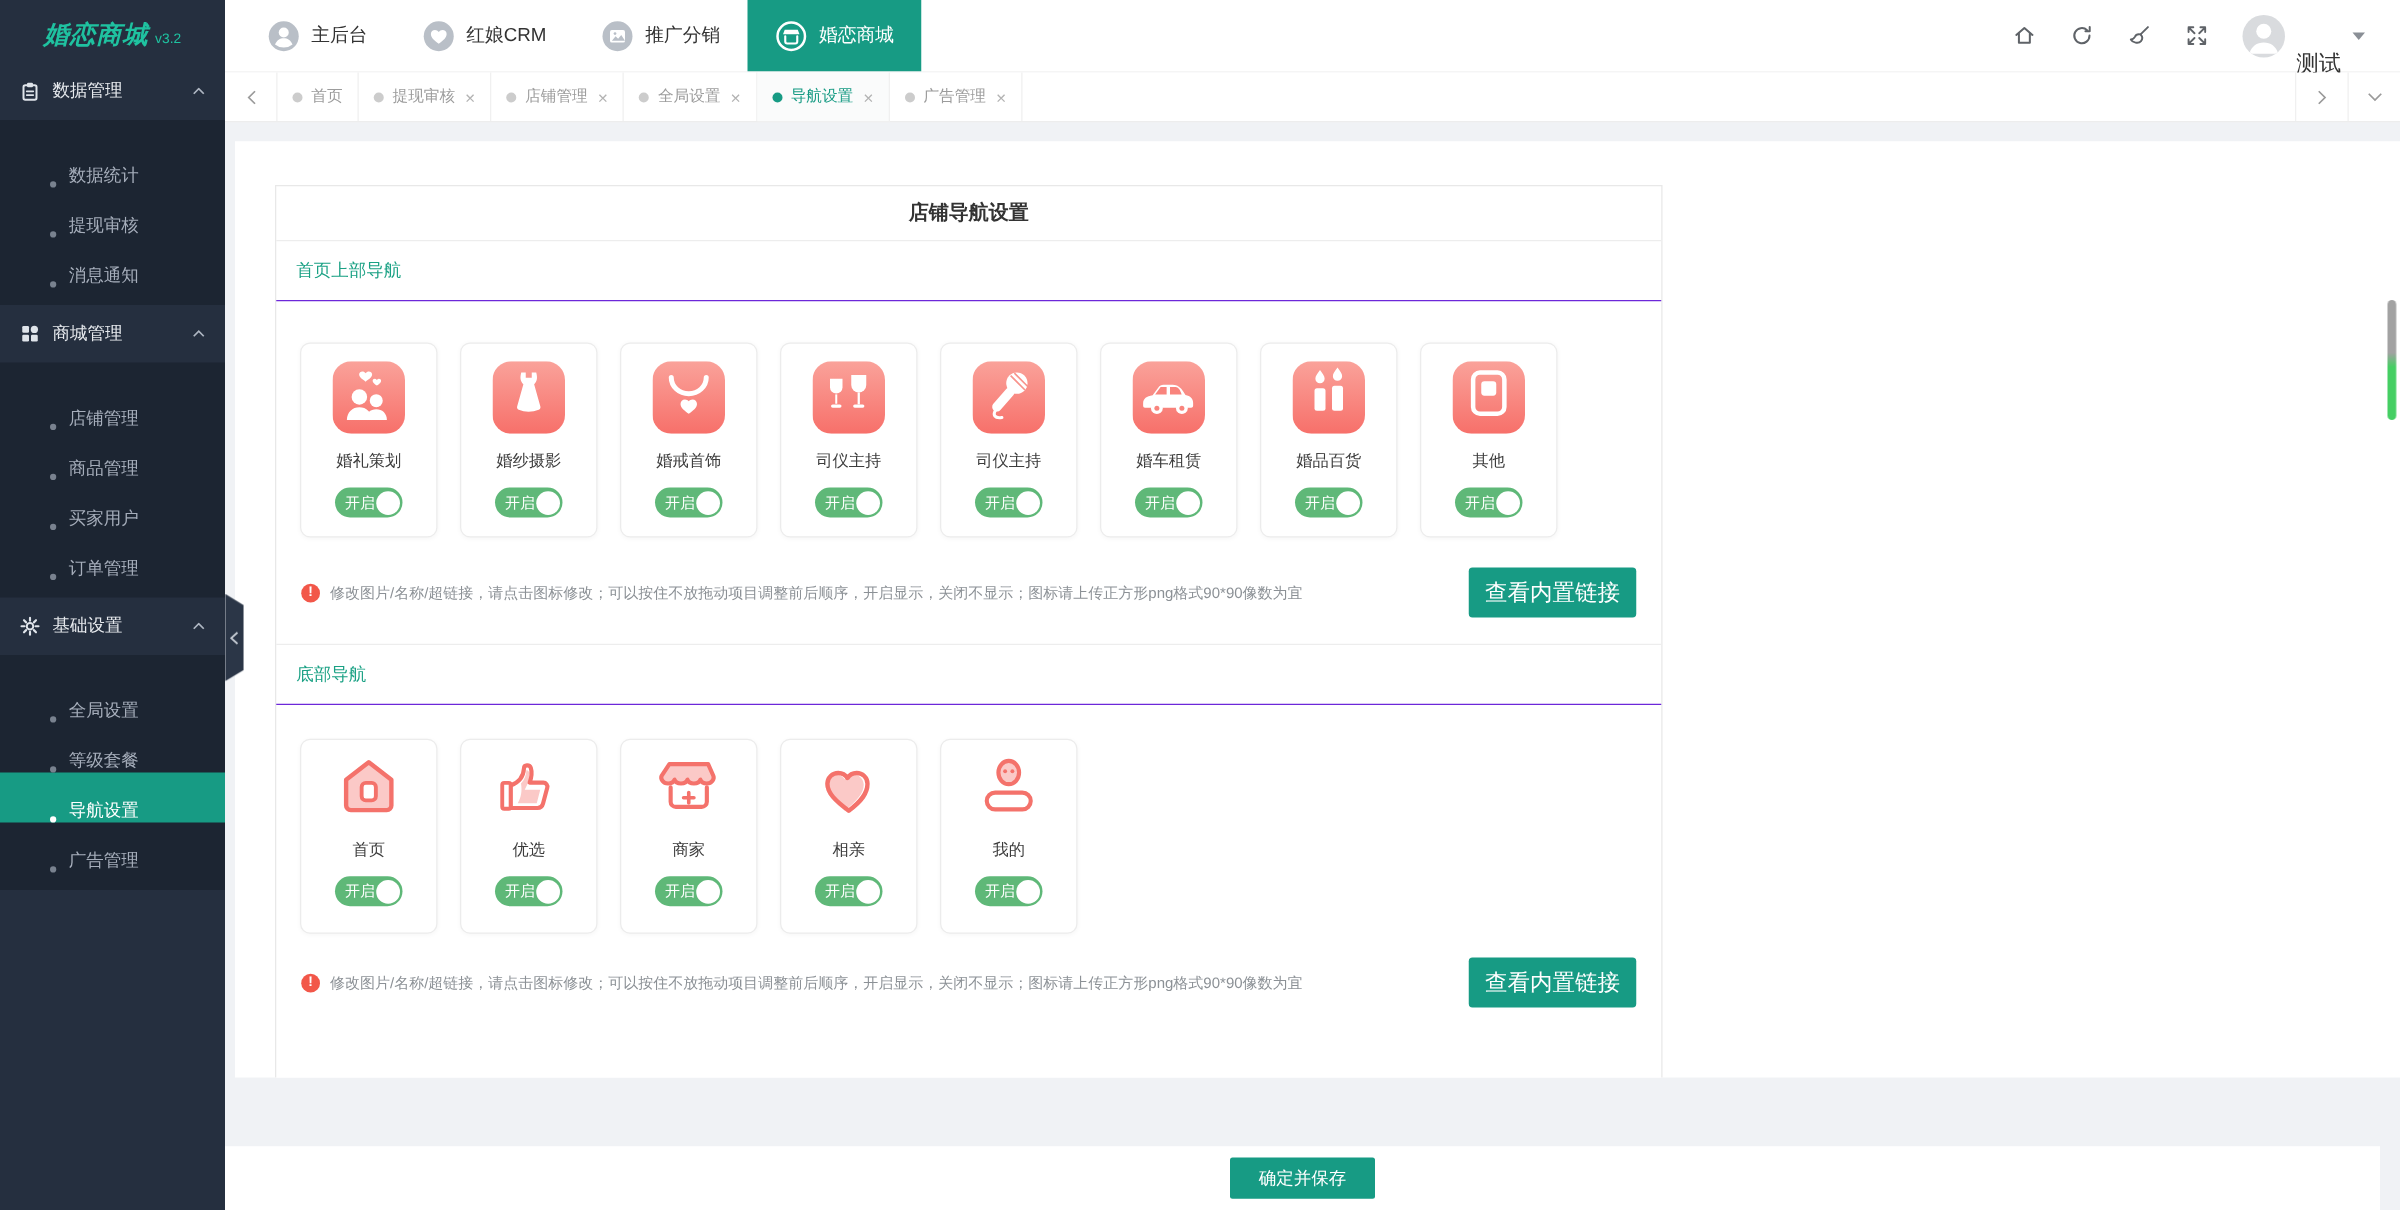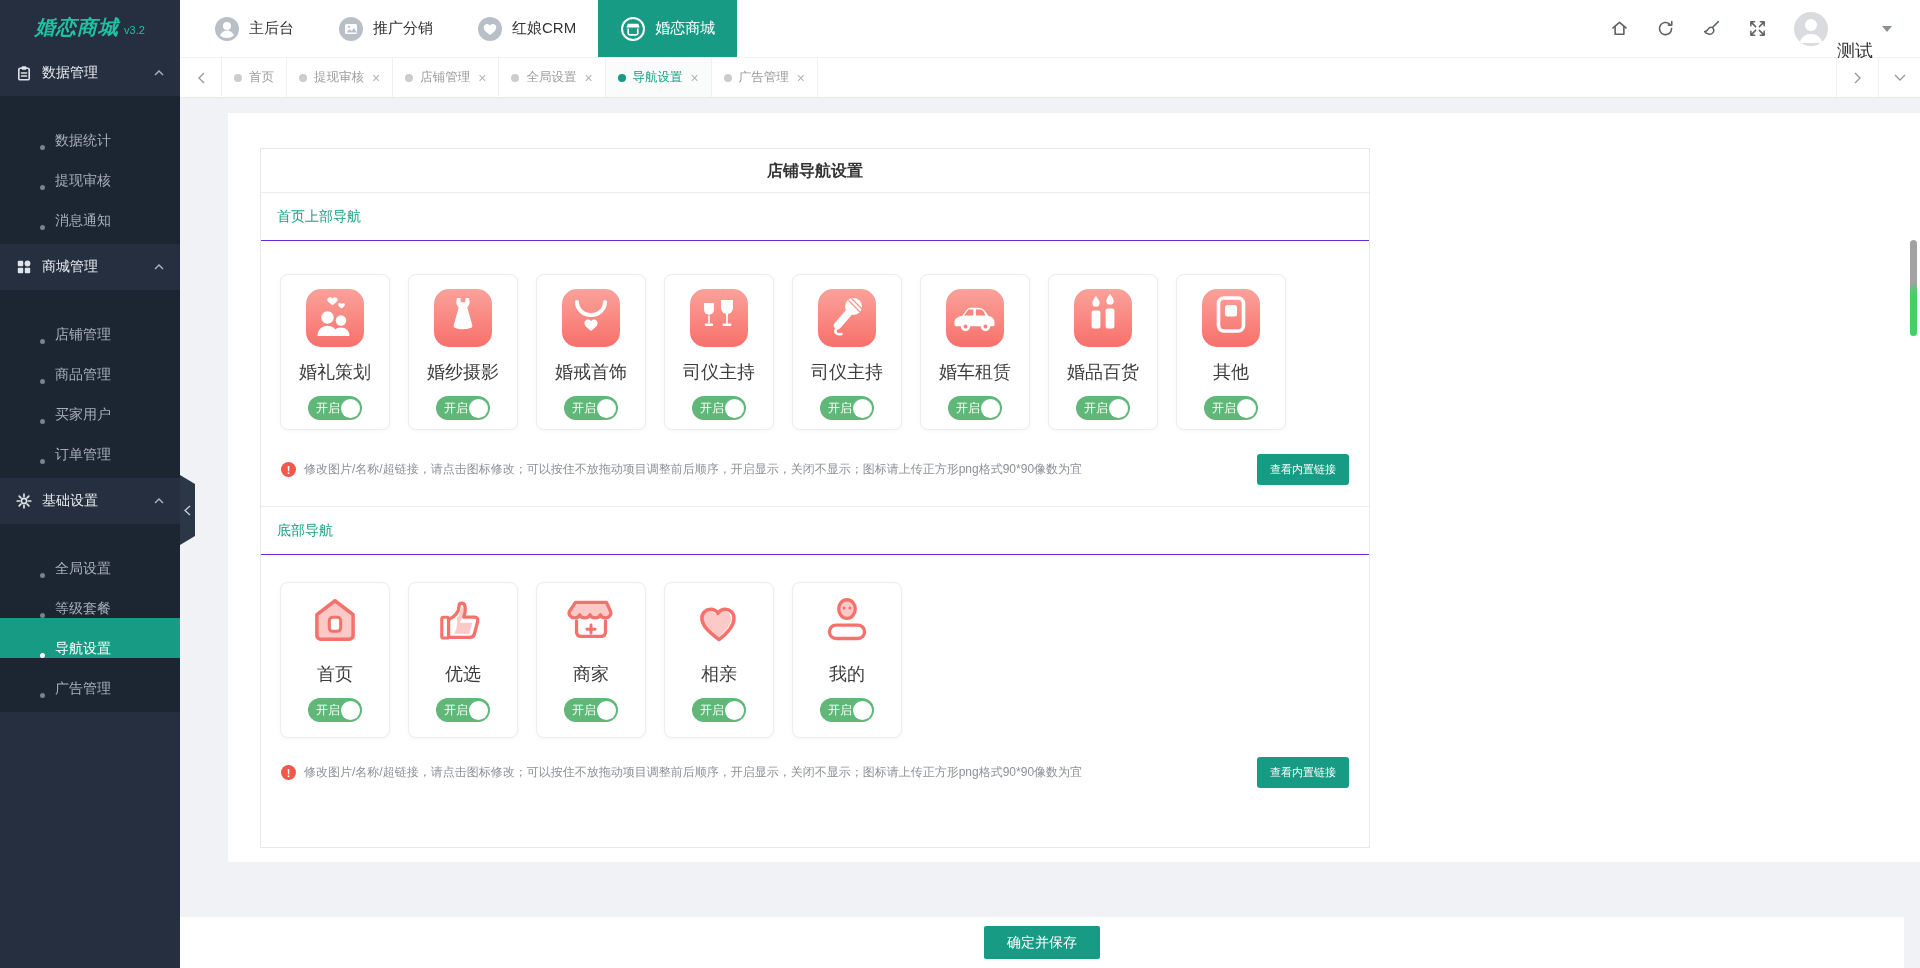"推广分销" div.top-tab { order: before "红娘CRM" -> after "红娘CRM" }
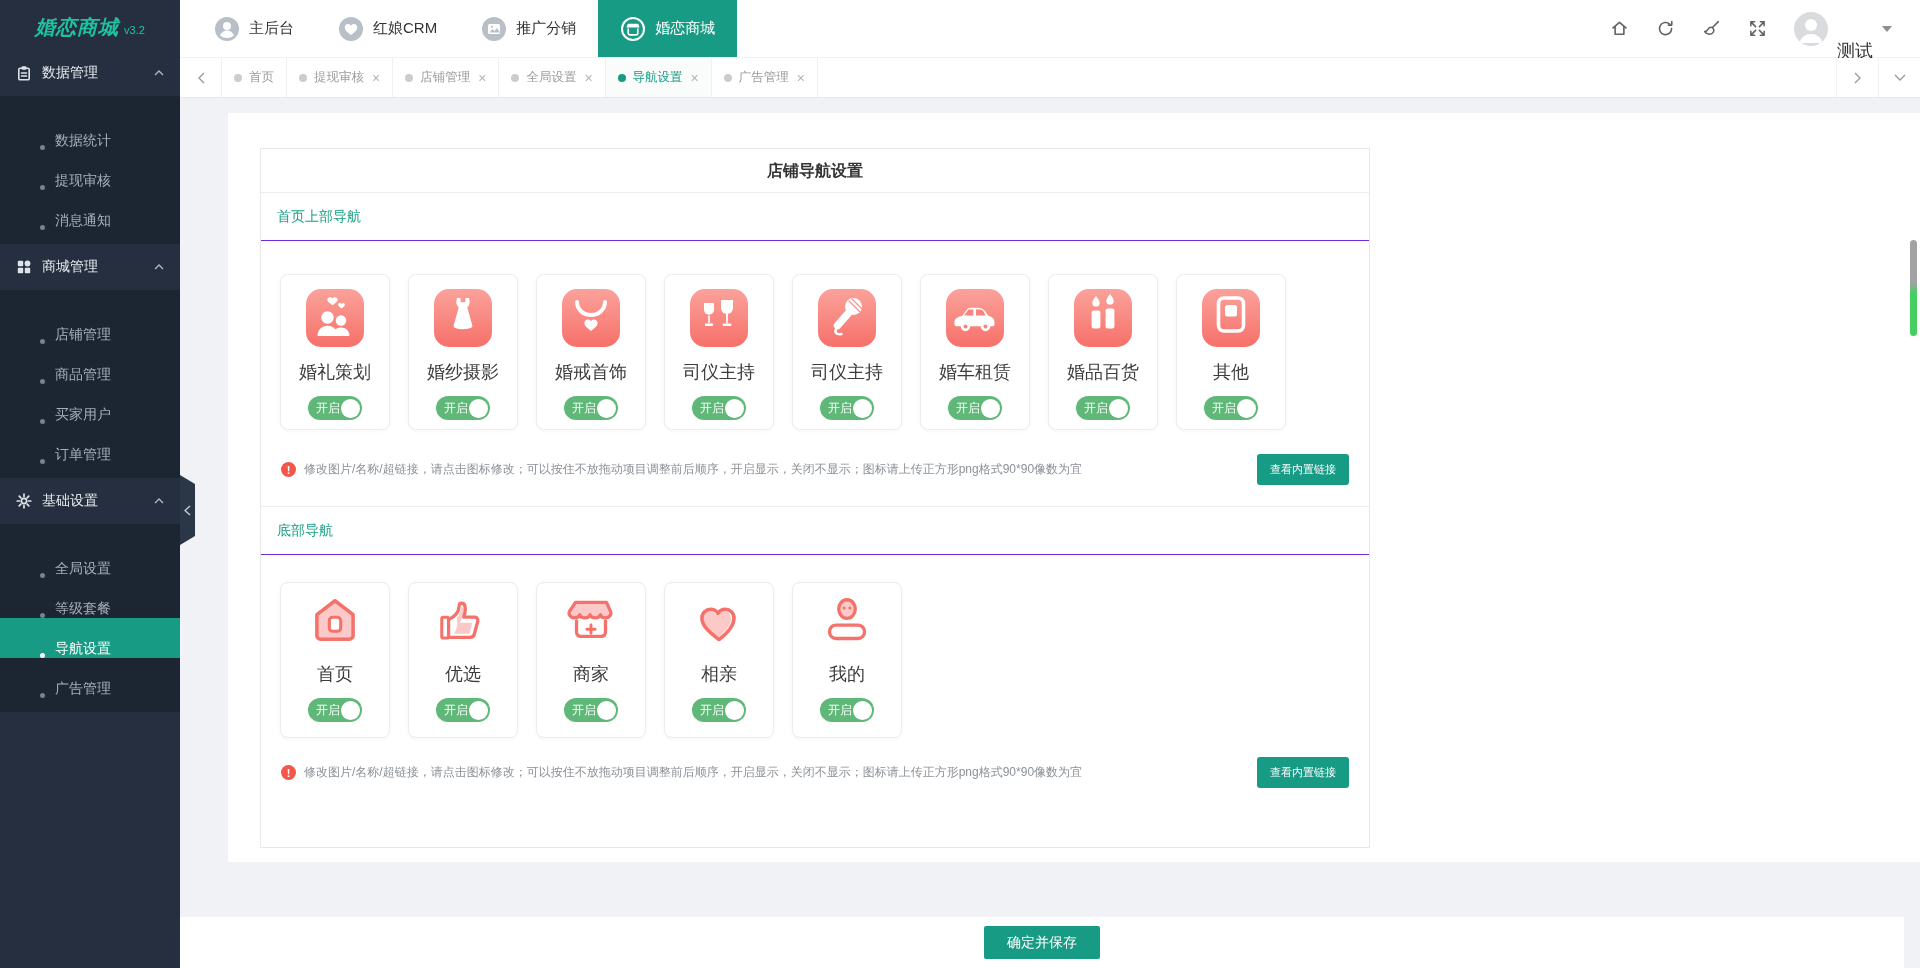"店铺导航设置" .panel { margin-left: 40px -> none }
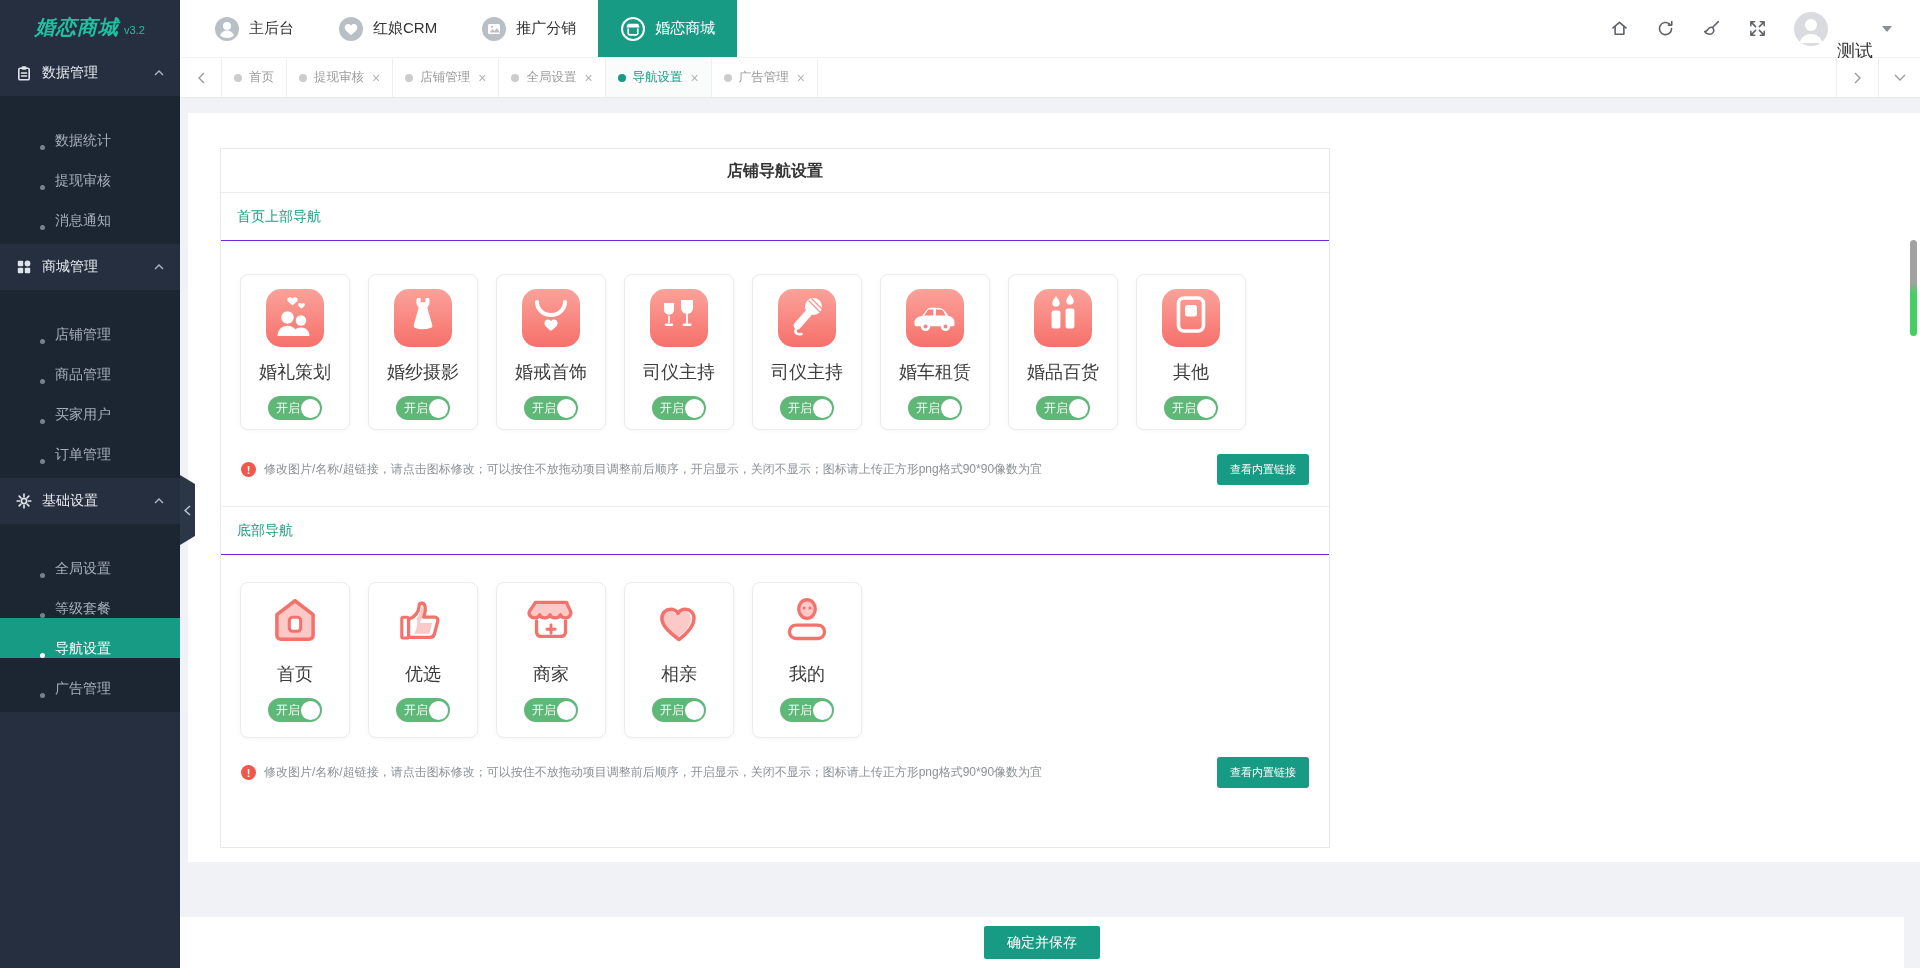"婚礼策划" .nav-label { font-size: 18px -> 13px }
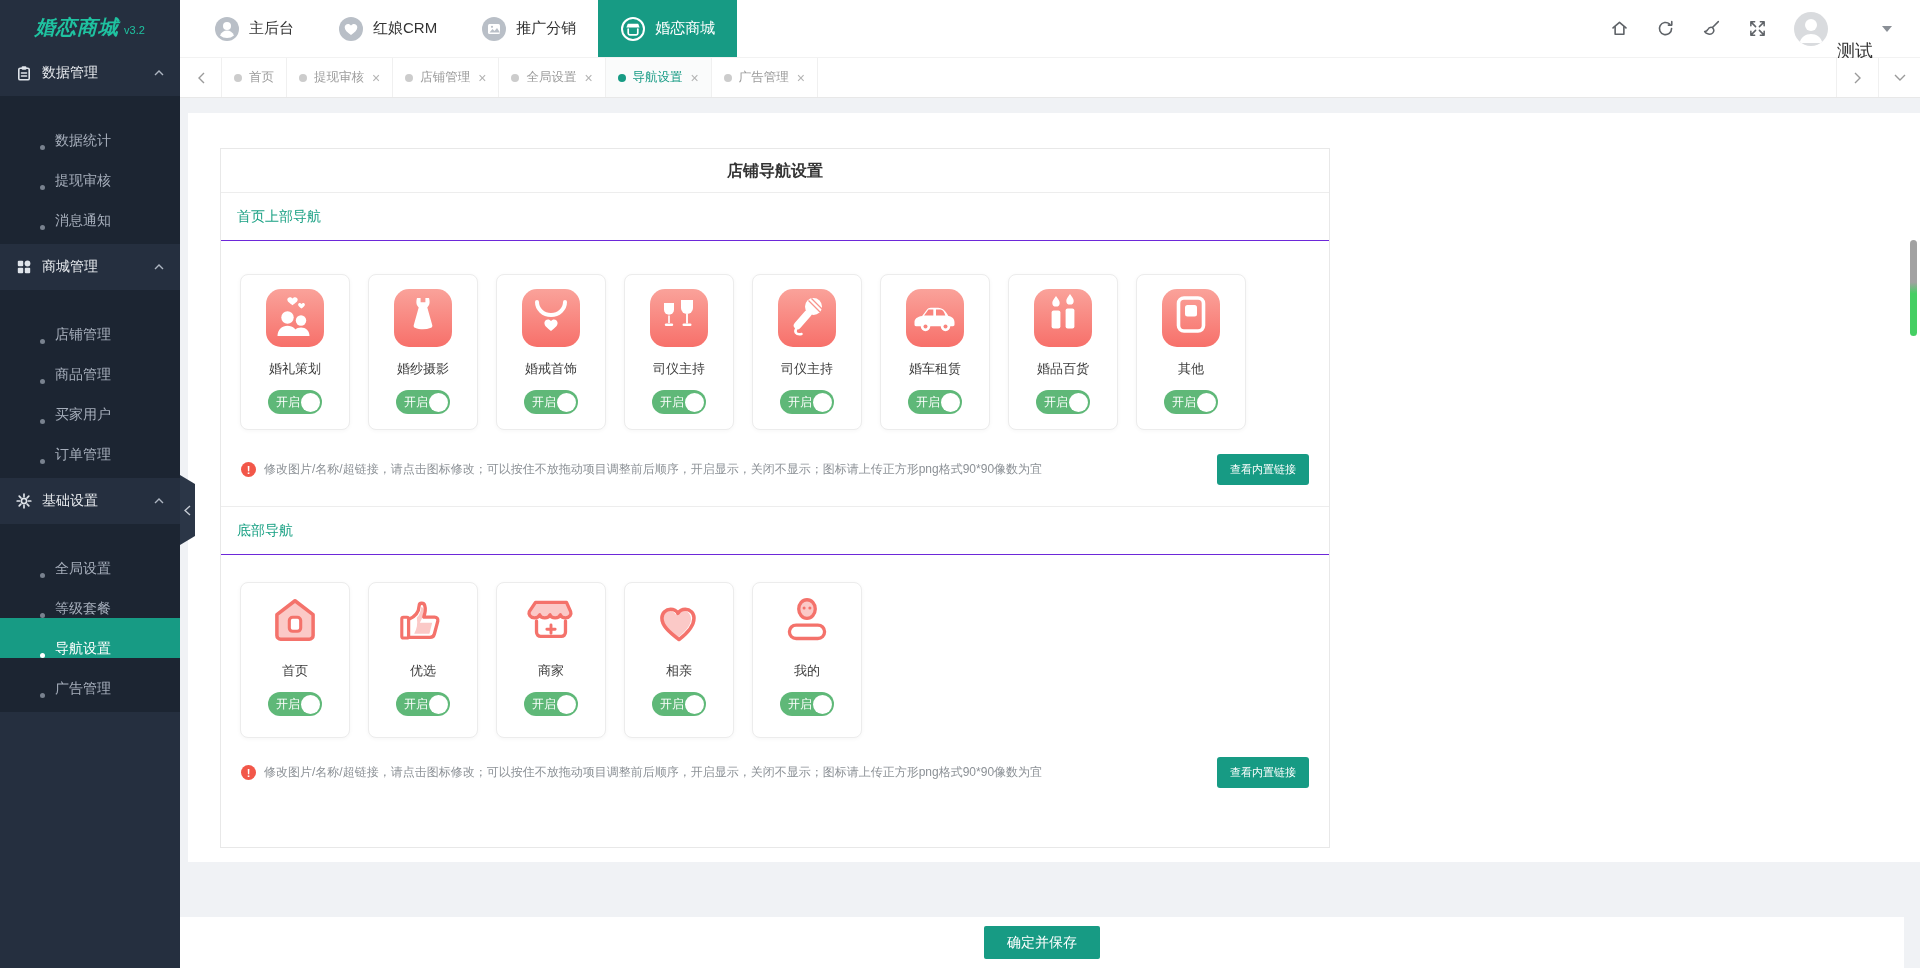"查看内置链接" .link-btn { font-size: 11px -> 18px }
